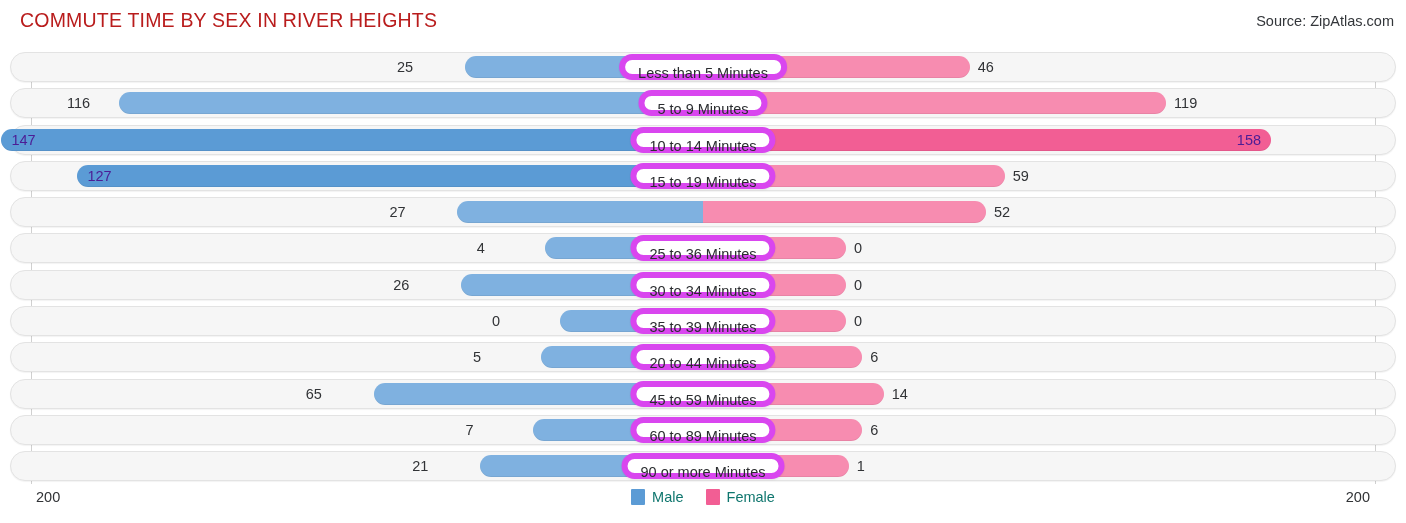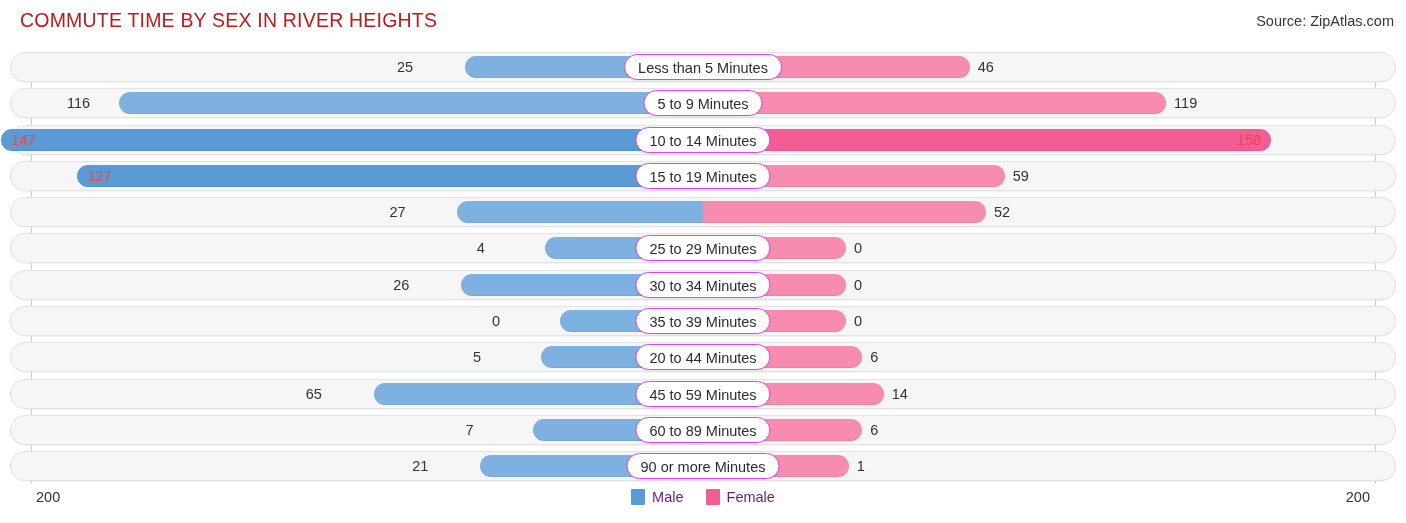"Less than 5 Minutes" .pill { border: 1px solid #d946ef -> 6px solid #d946ef }
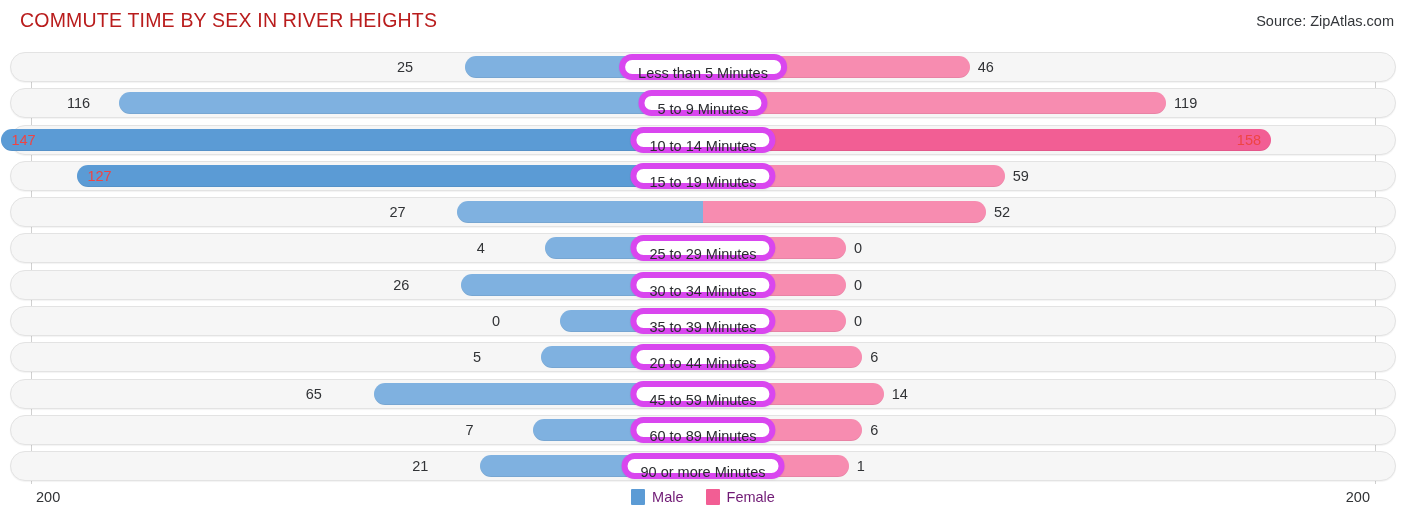"147" .value.inside { color: #ef4444 -> #4c1d95 }
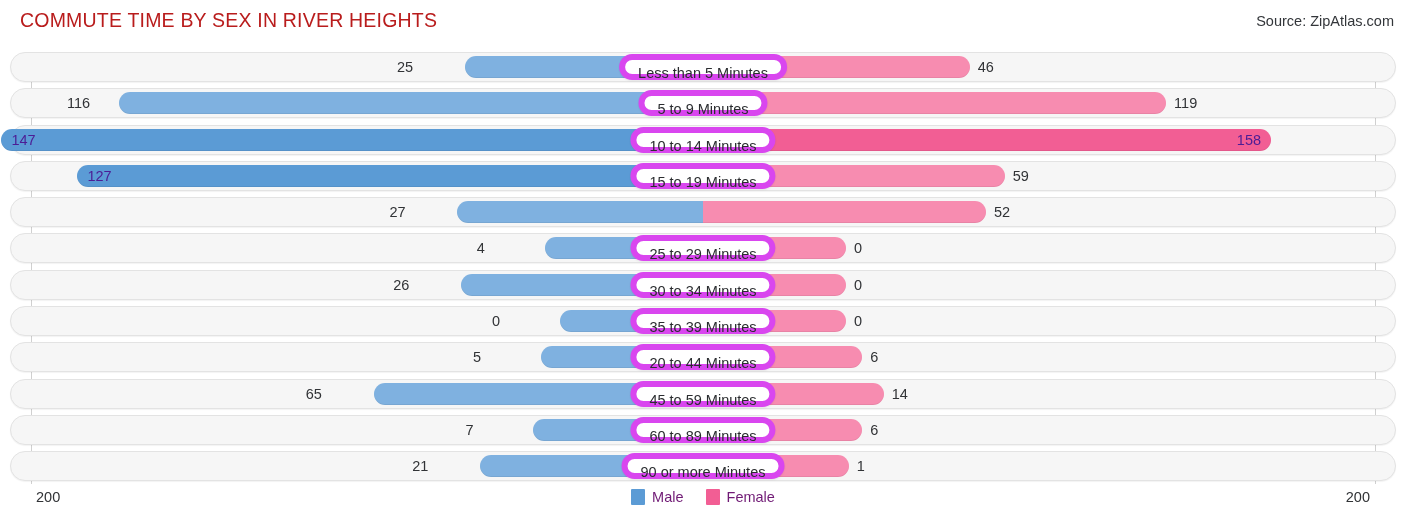"25 to 29 Minutes" div.pill { text: 29 -> 36 }
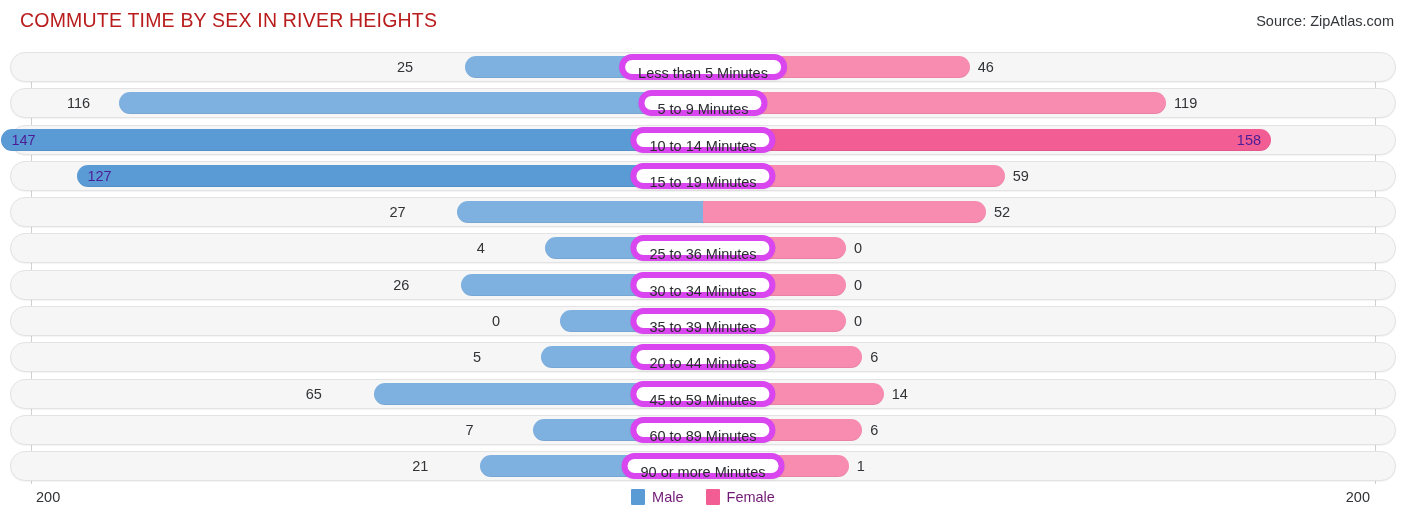"Male" .legend-item { color: #701a75 -> #0f766e }
